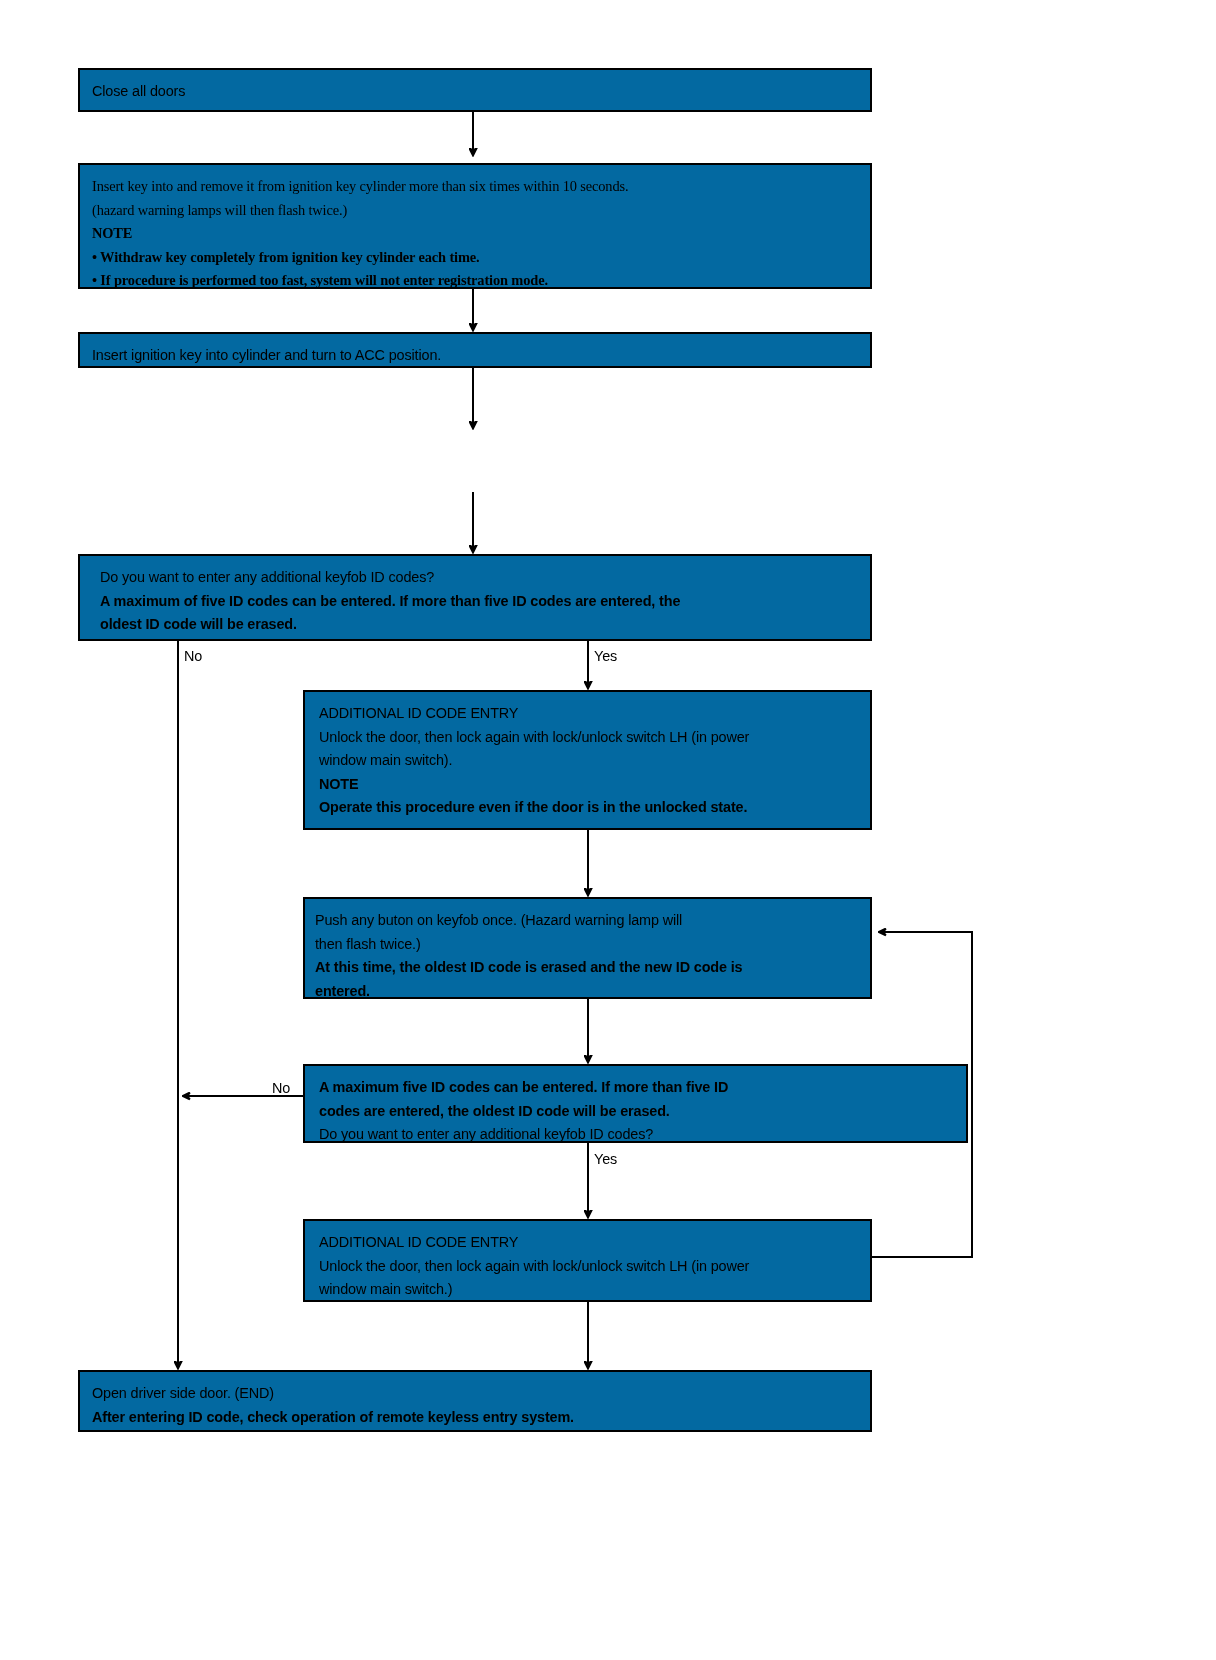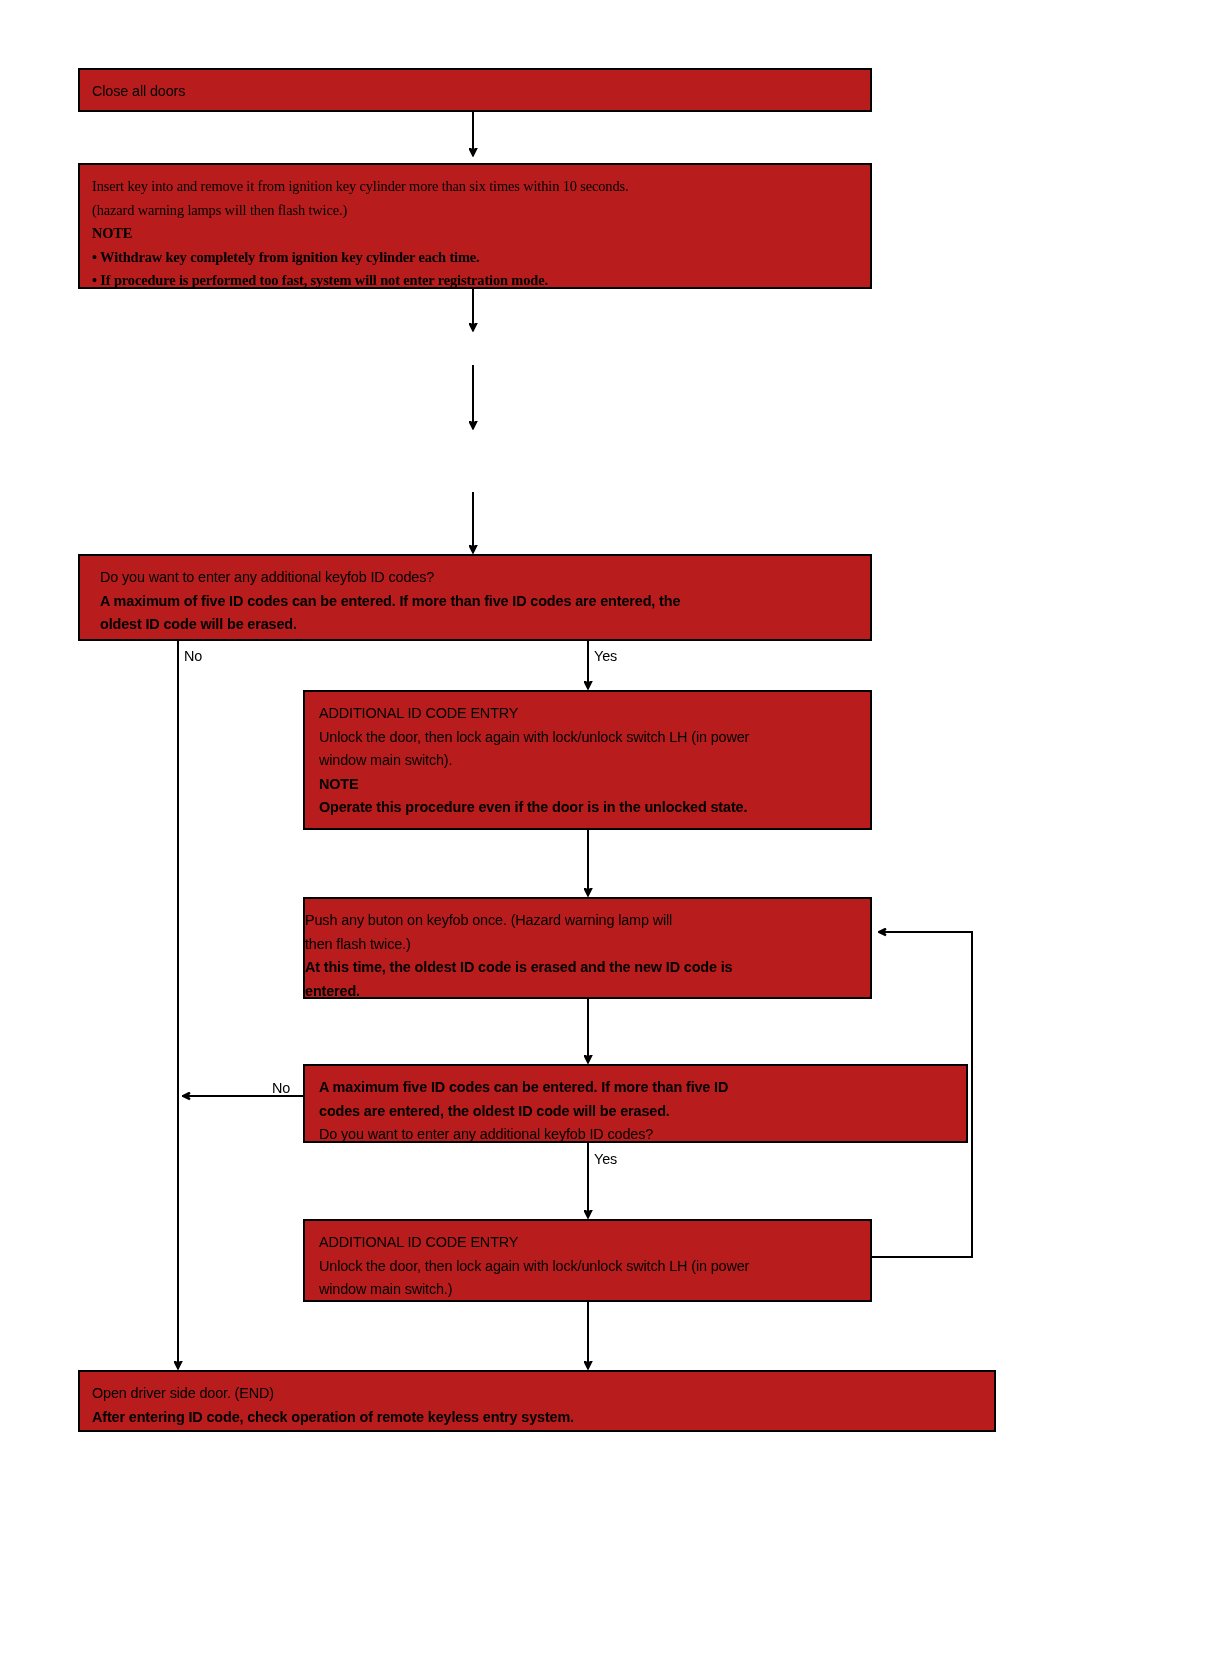"Close all doors" .box { background: #b91c1c -> #0369a1 }
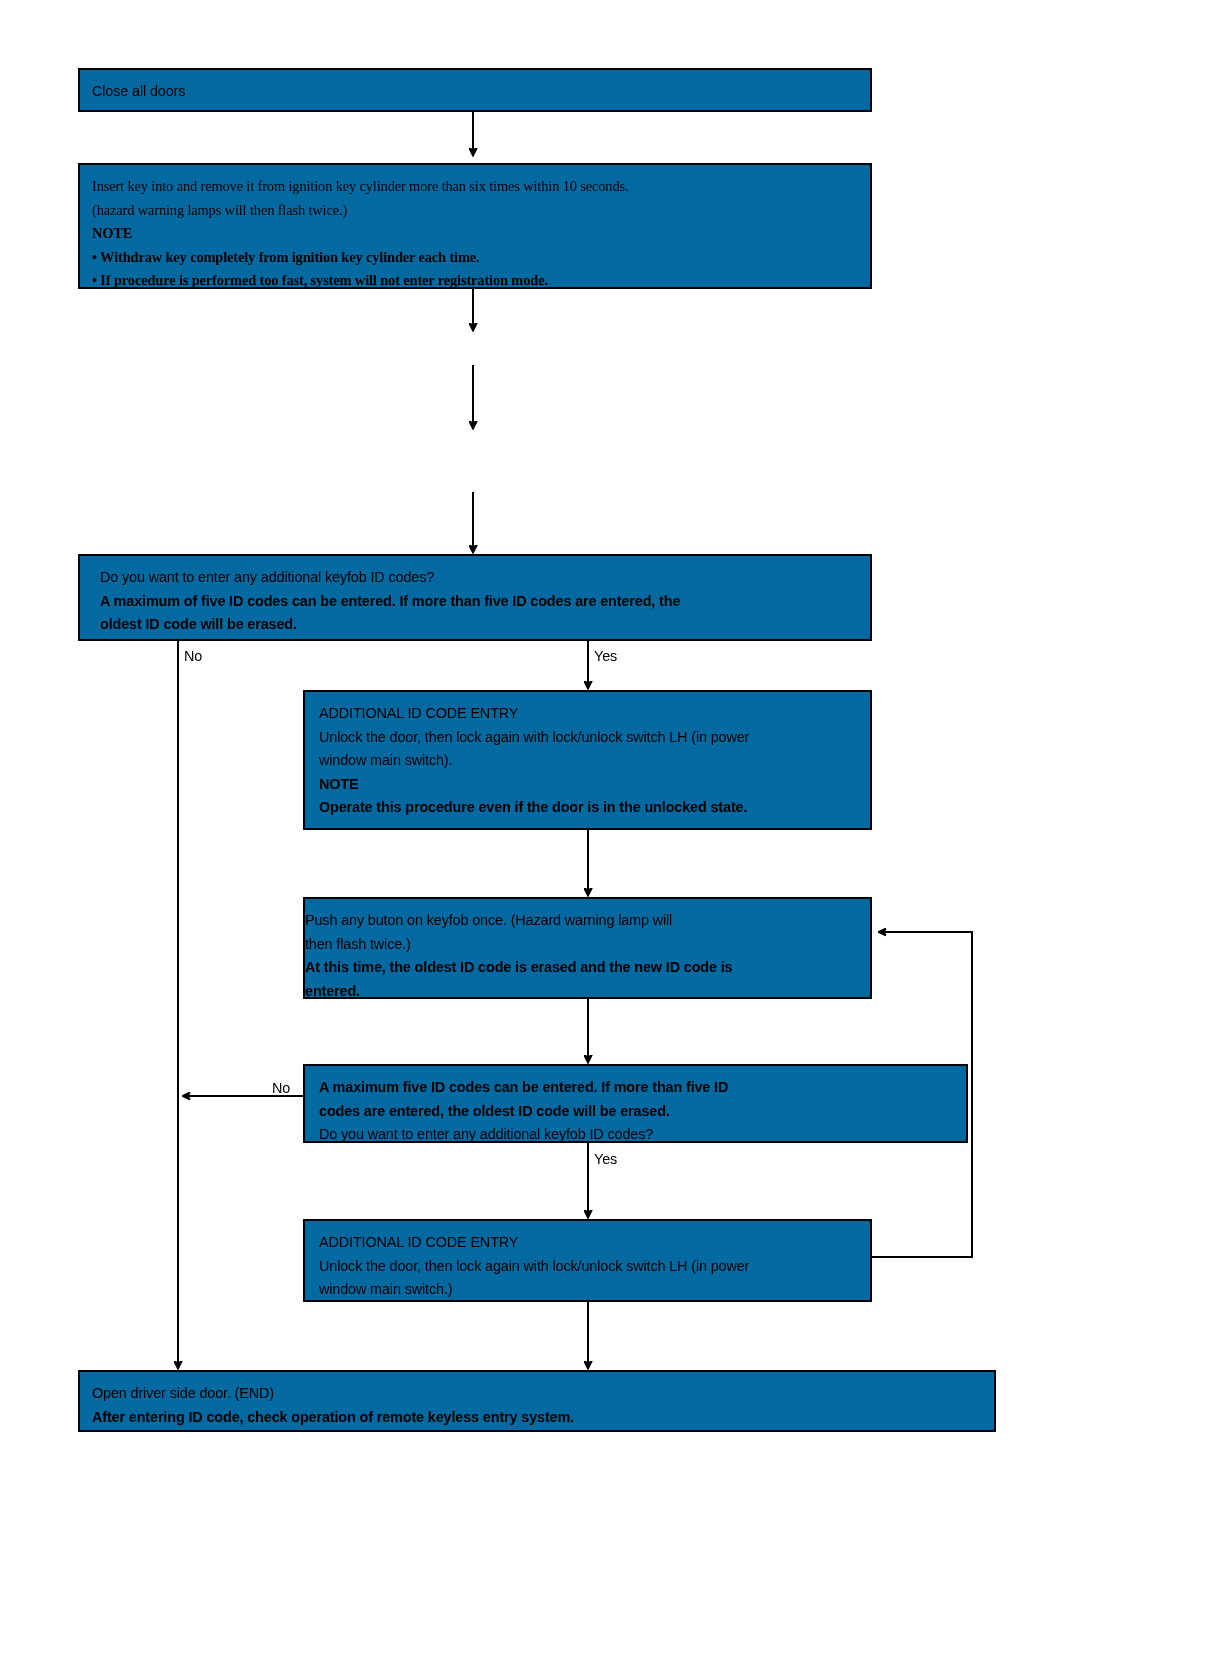"Insert ignition key into cylinder" div.box { html: none -> <div> <span>Insert ignition key into cylinder and turn to ACC position.</span> </div> }
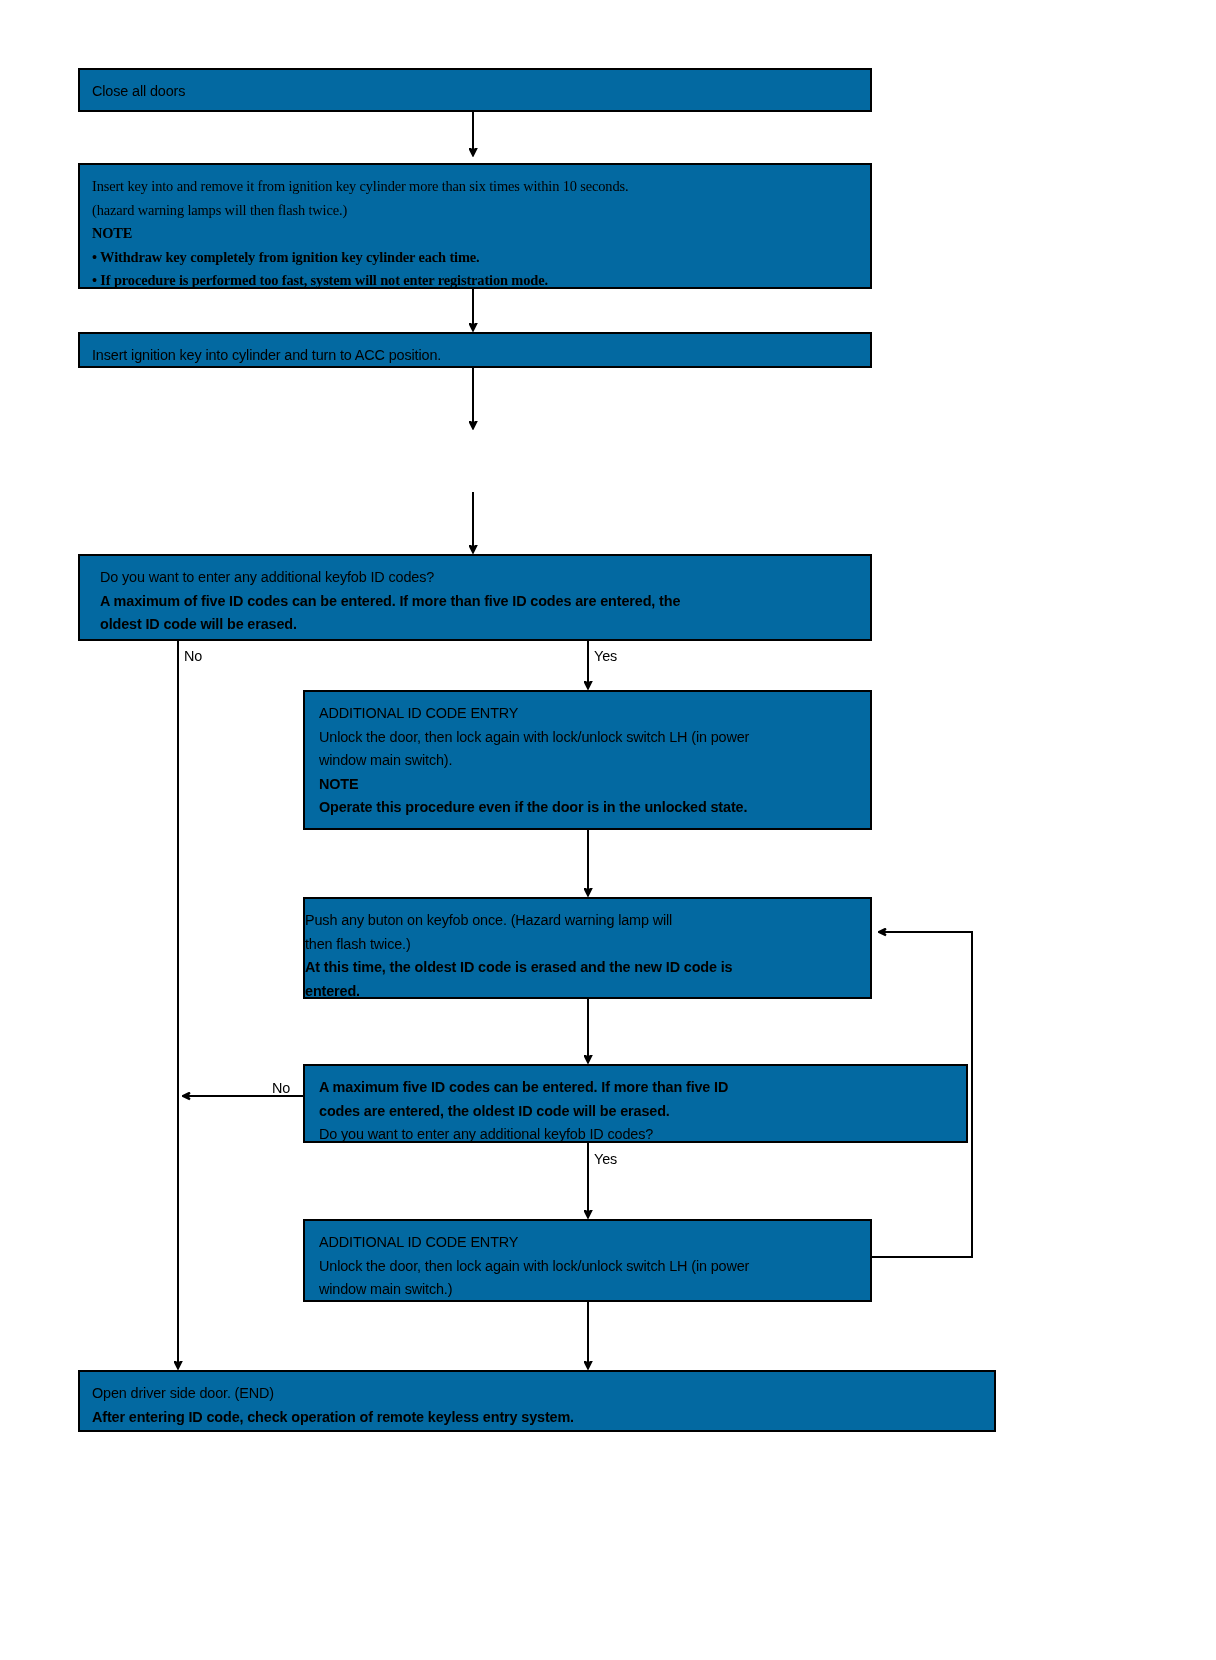"Push any buton on keyfob" div.box { padding-left: 0 -> 10px }
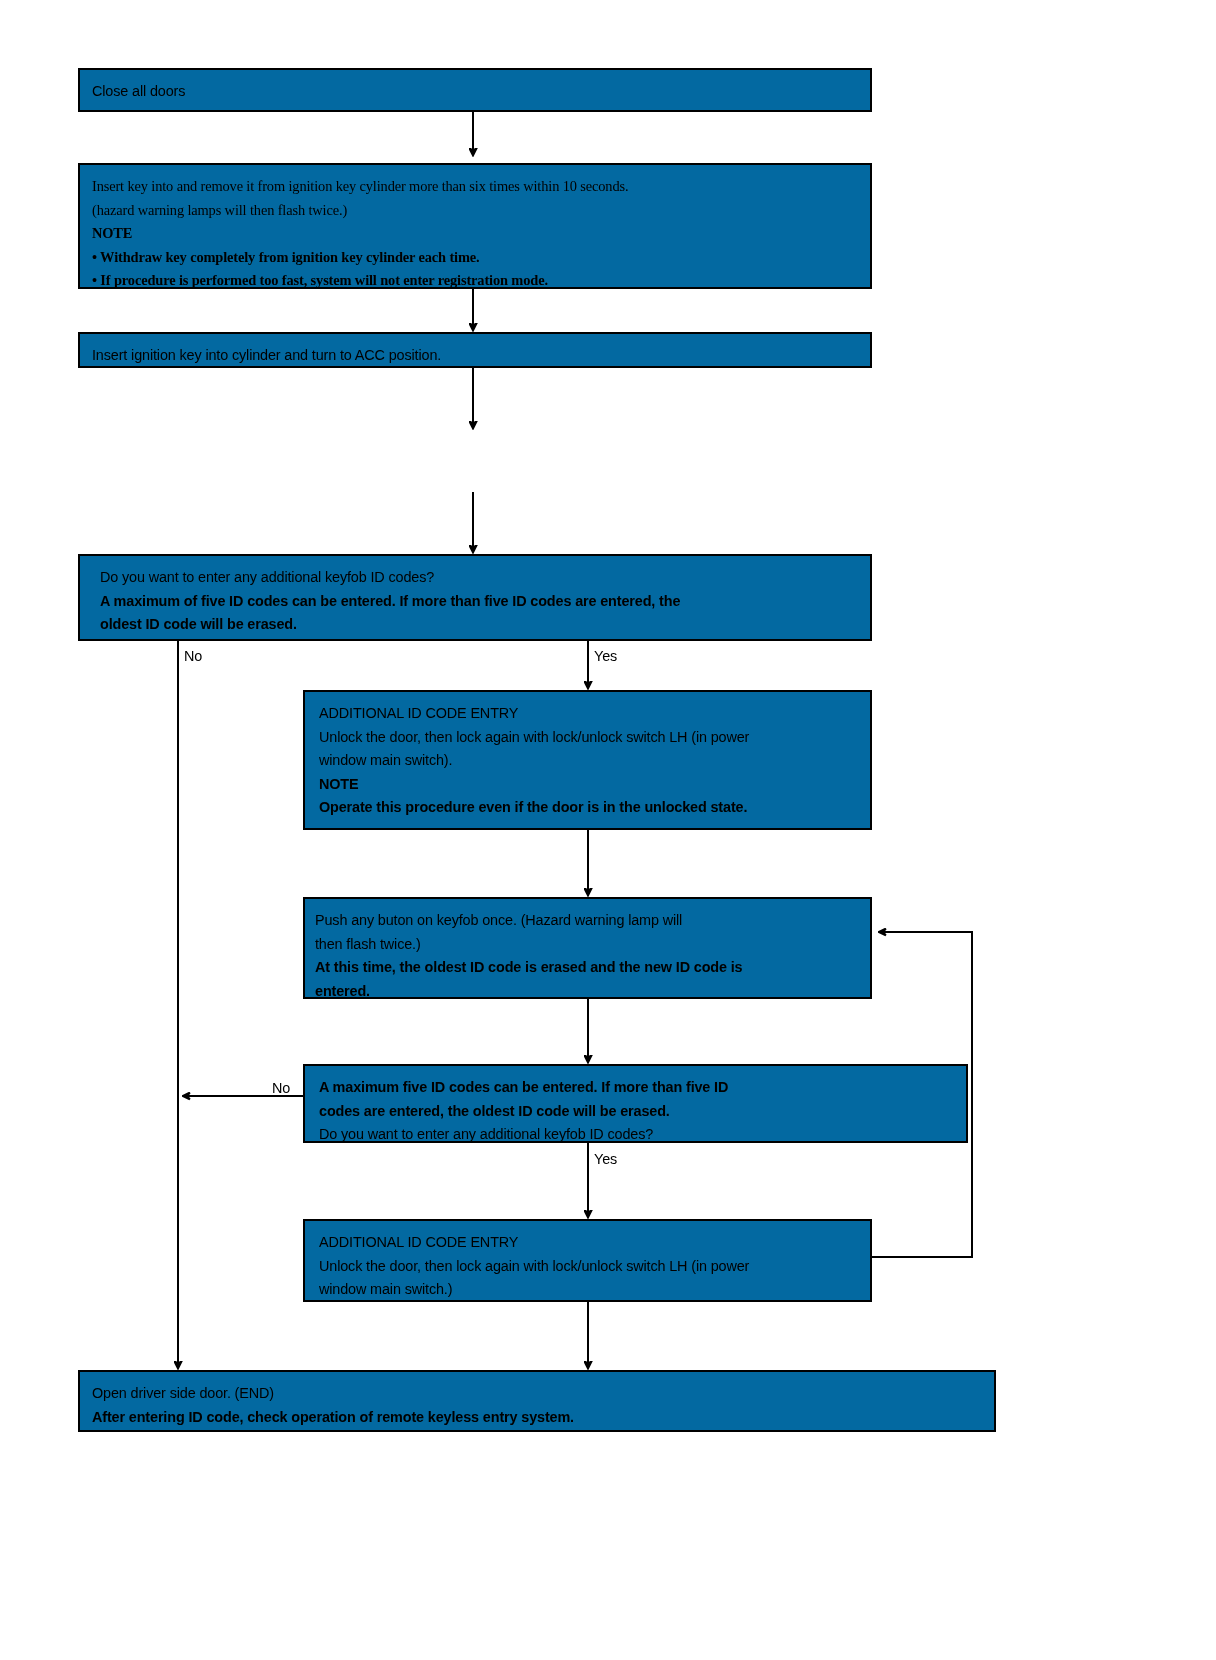"Open driver side door. (END)" div.box { width: 918px -> 794px }
